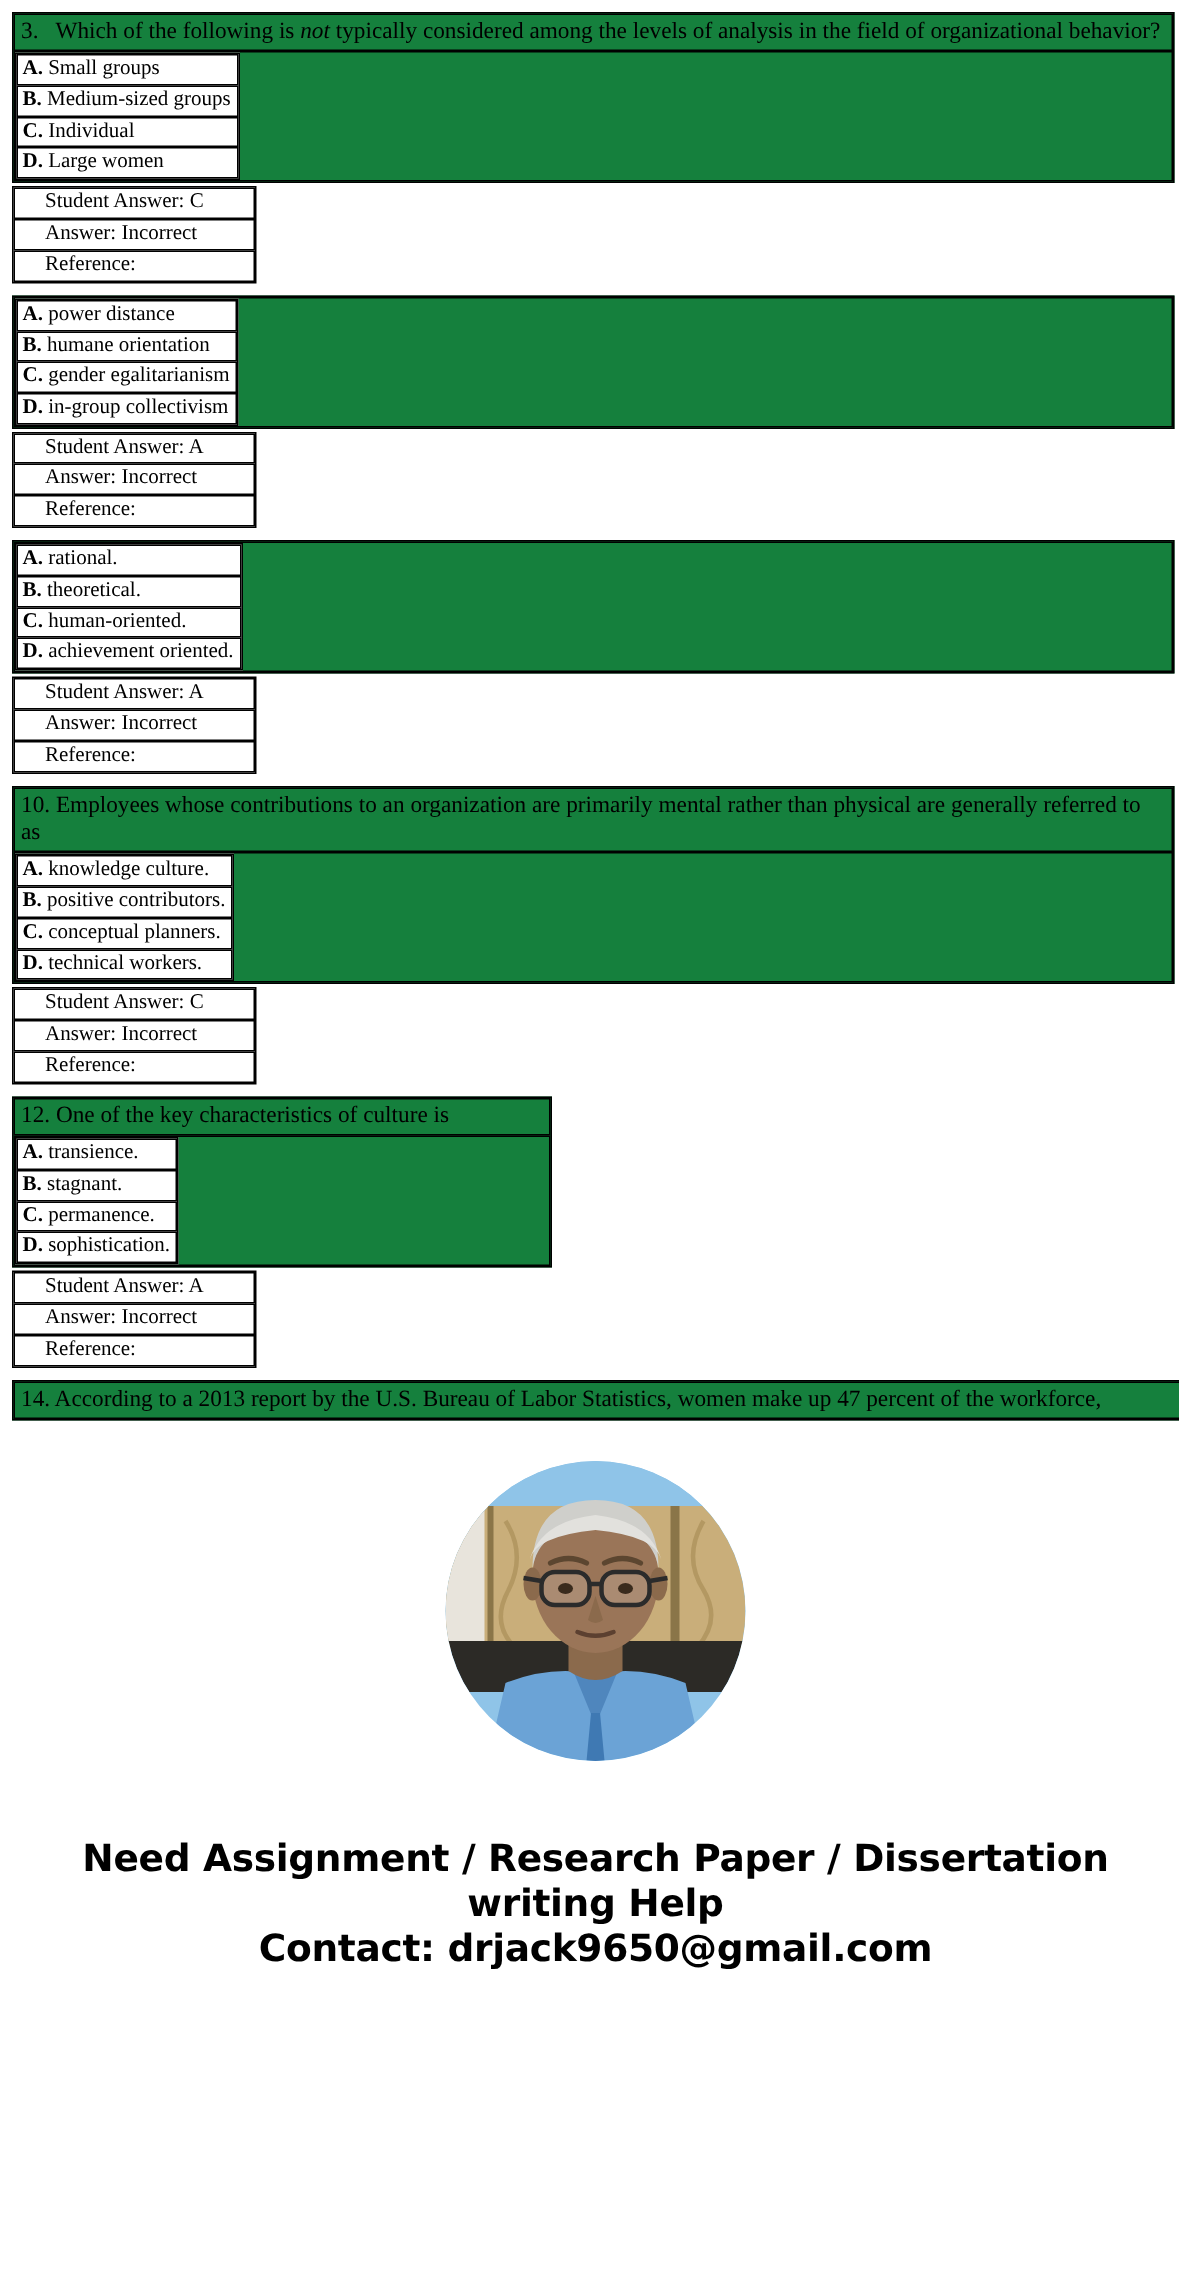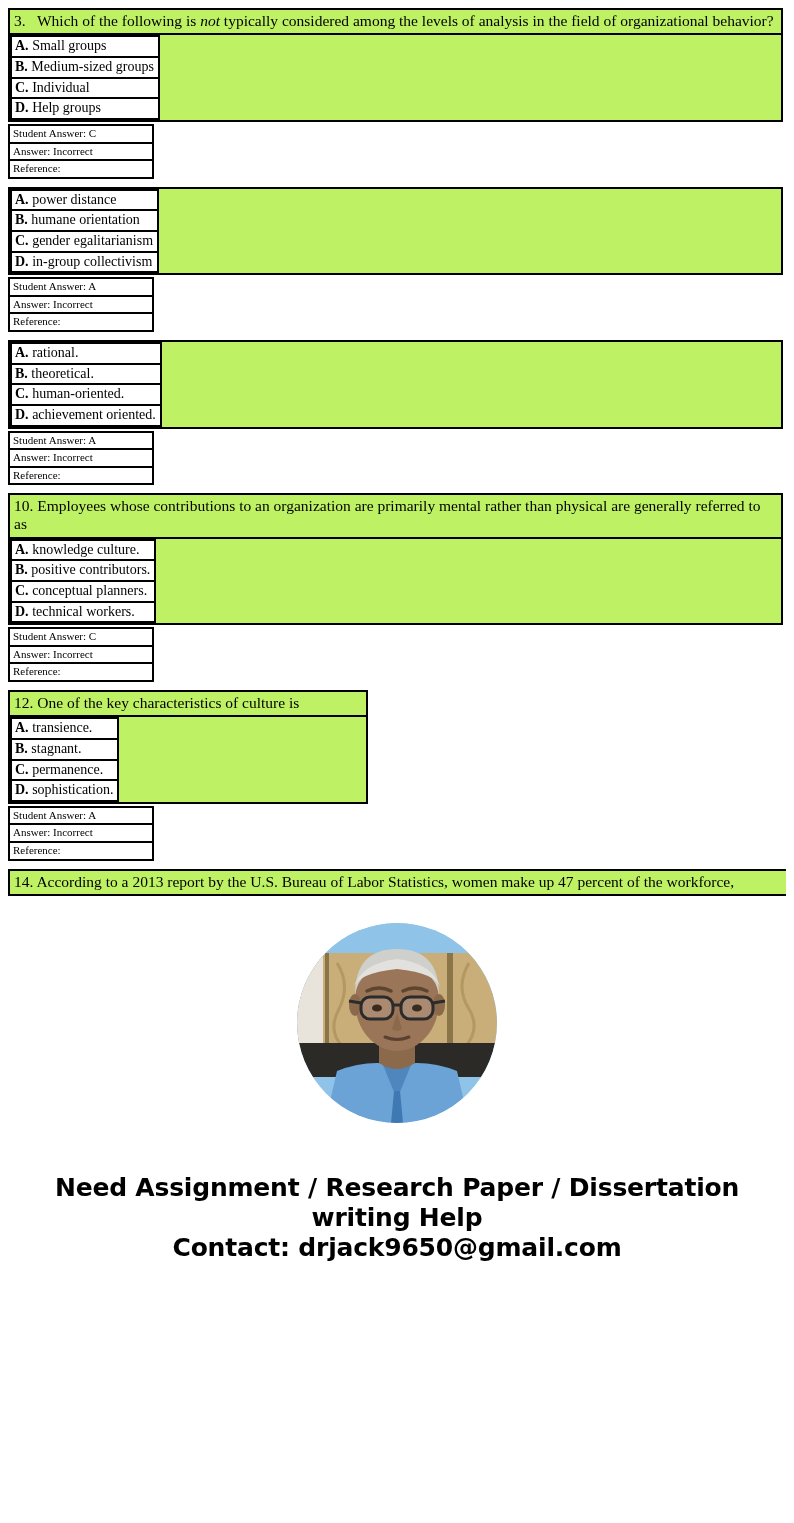"3. Which of the following" table.qtable { background: #bef264 -> #15803d }
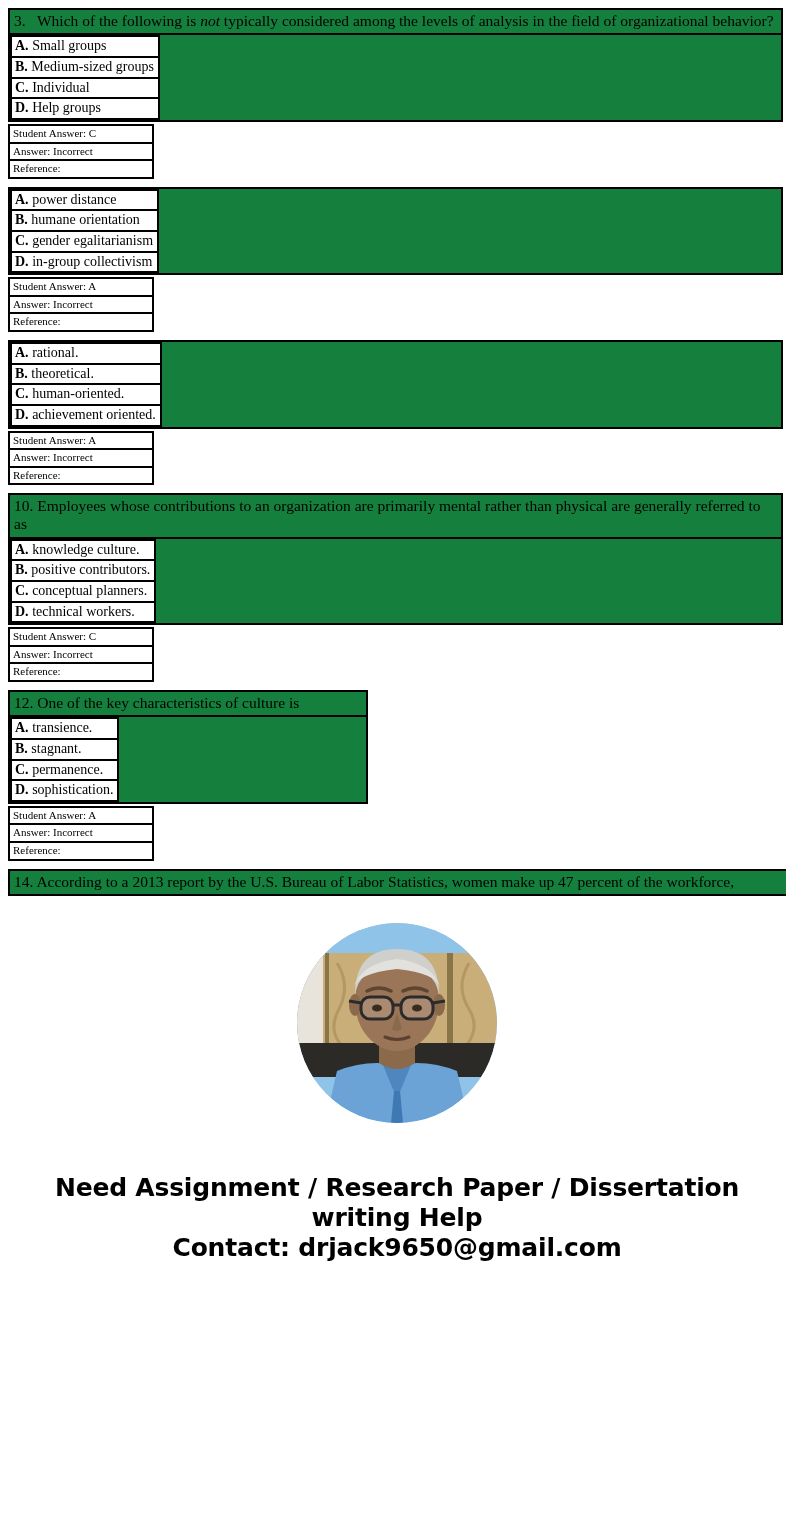"Help groups" span { text: Help groups -> Large women }
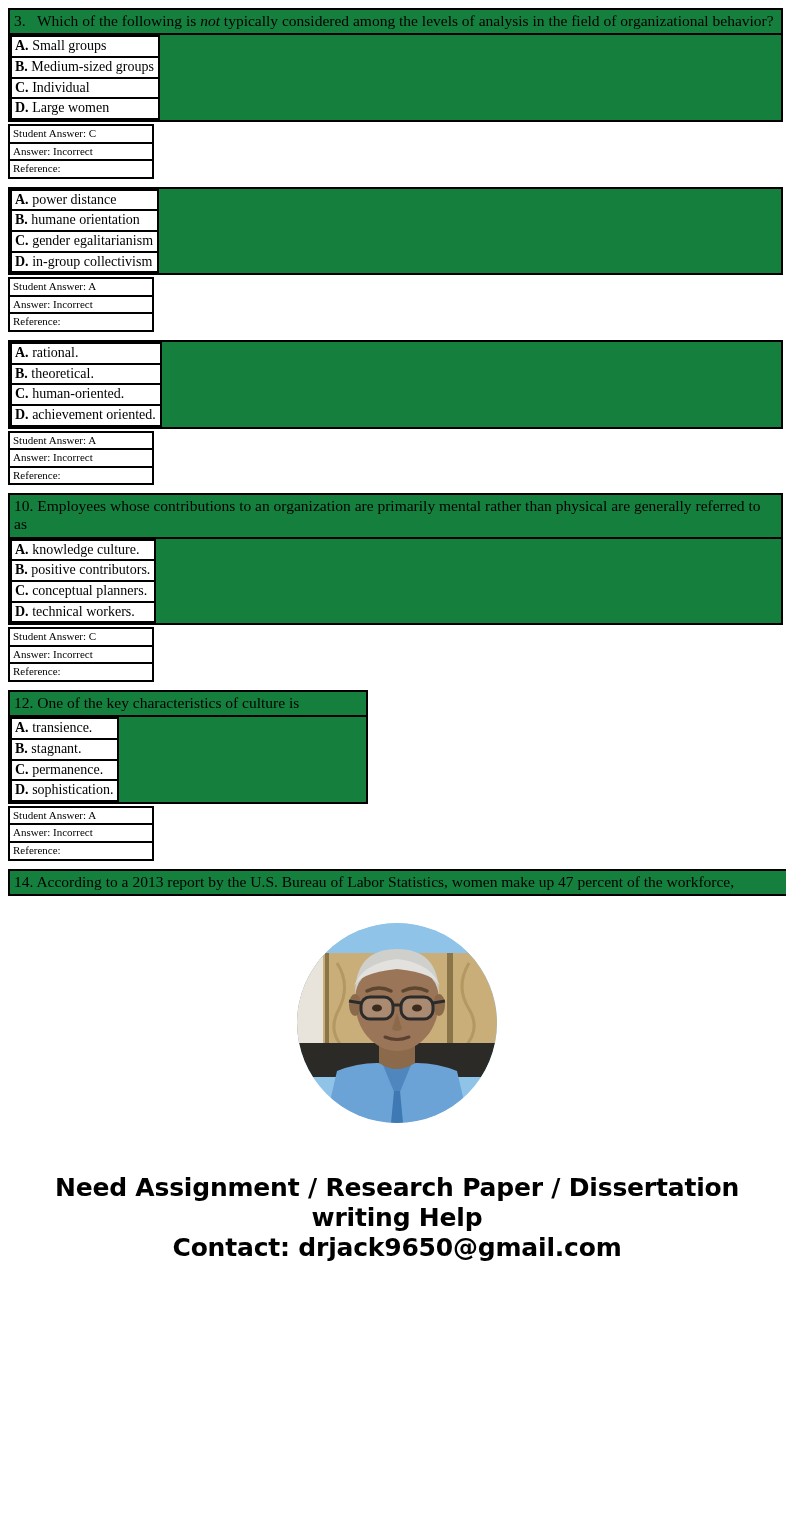"Student Answer: C" table.anstable td { font-size: 11px -> 14px; padding: 1px 4px 2px 3px -> 1px 4px 2px 20px }
